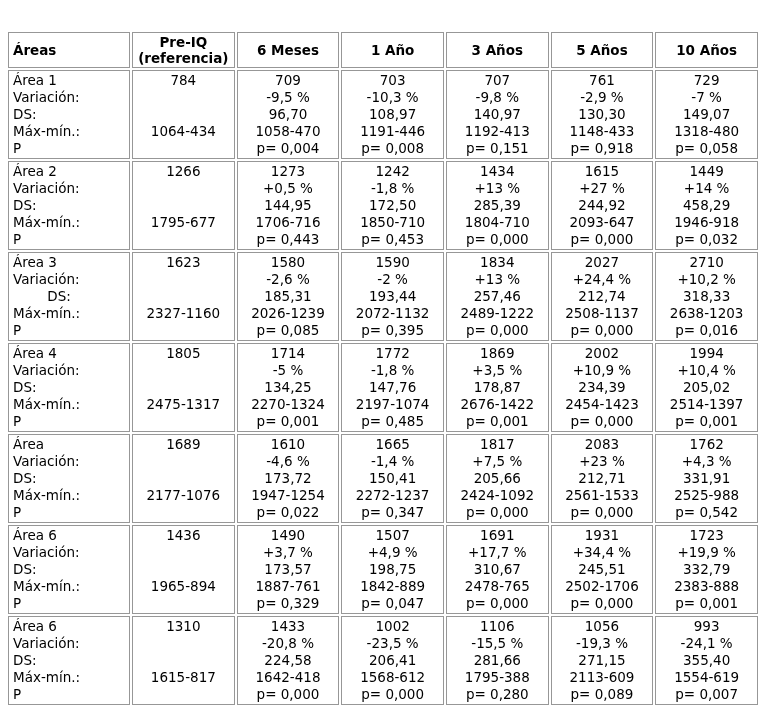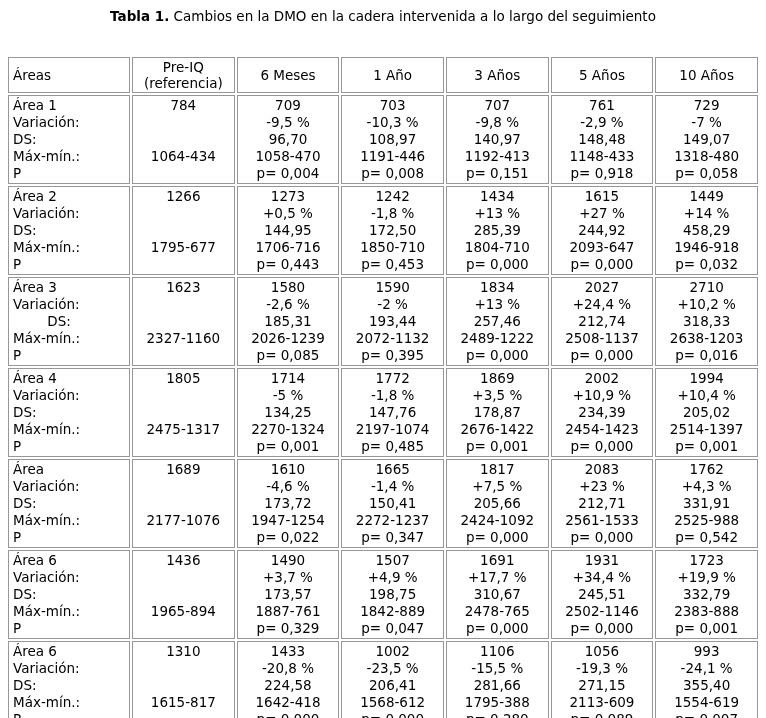"Tabla 1. Cambios en la" div.caption { html: <div> <span>Tabla 1.</span> <span>Cambios en la DMO en la cadera intervenida a lo largo del seguimiento</span> </div> -> none }
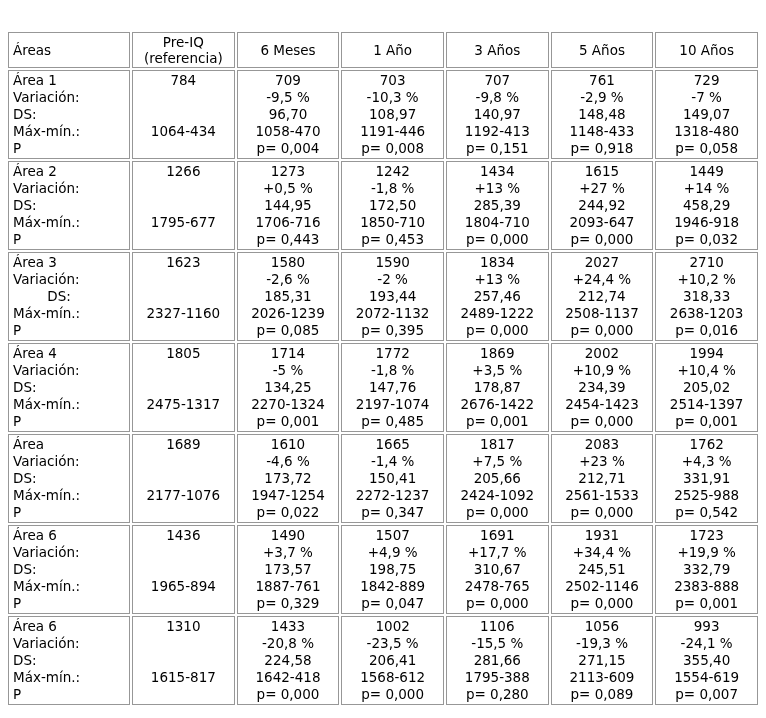"Áreas" table.dmo th { font-weight: normal -> bold }
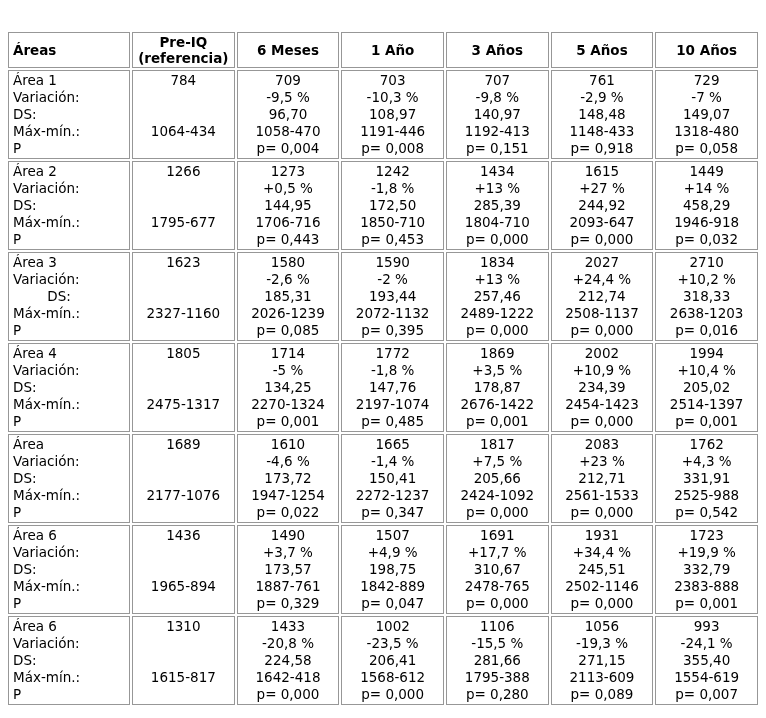"148,48" div.line { text: 148,48 -> 130,30 }
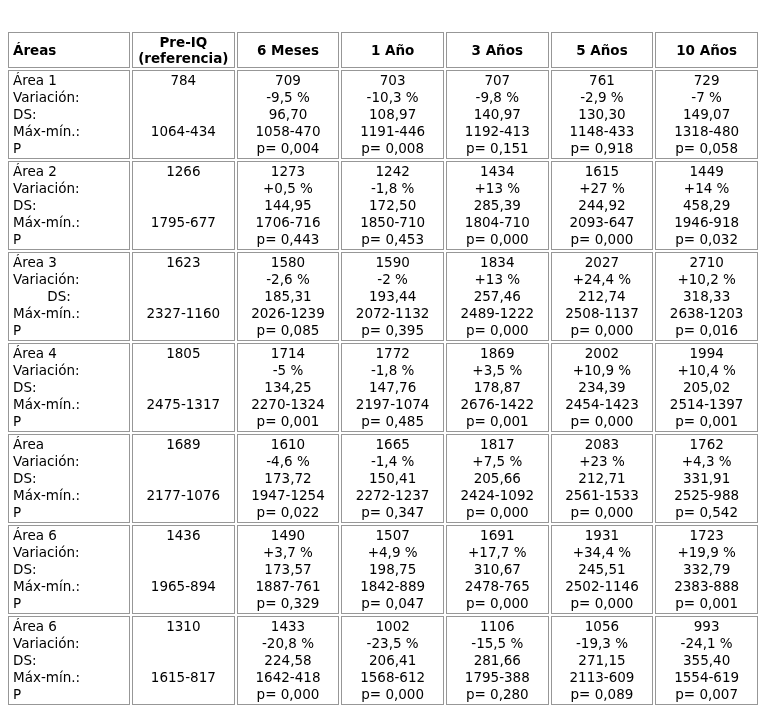"2502-1146" div.line { text: 2502-1146 -> 2502-1706 }
